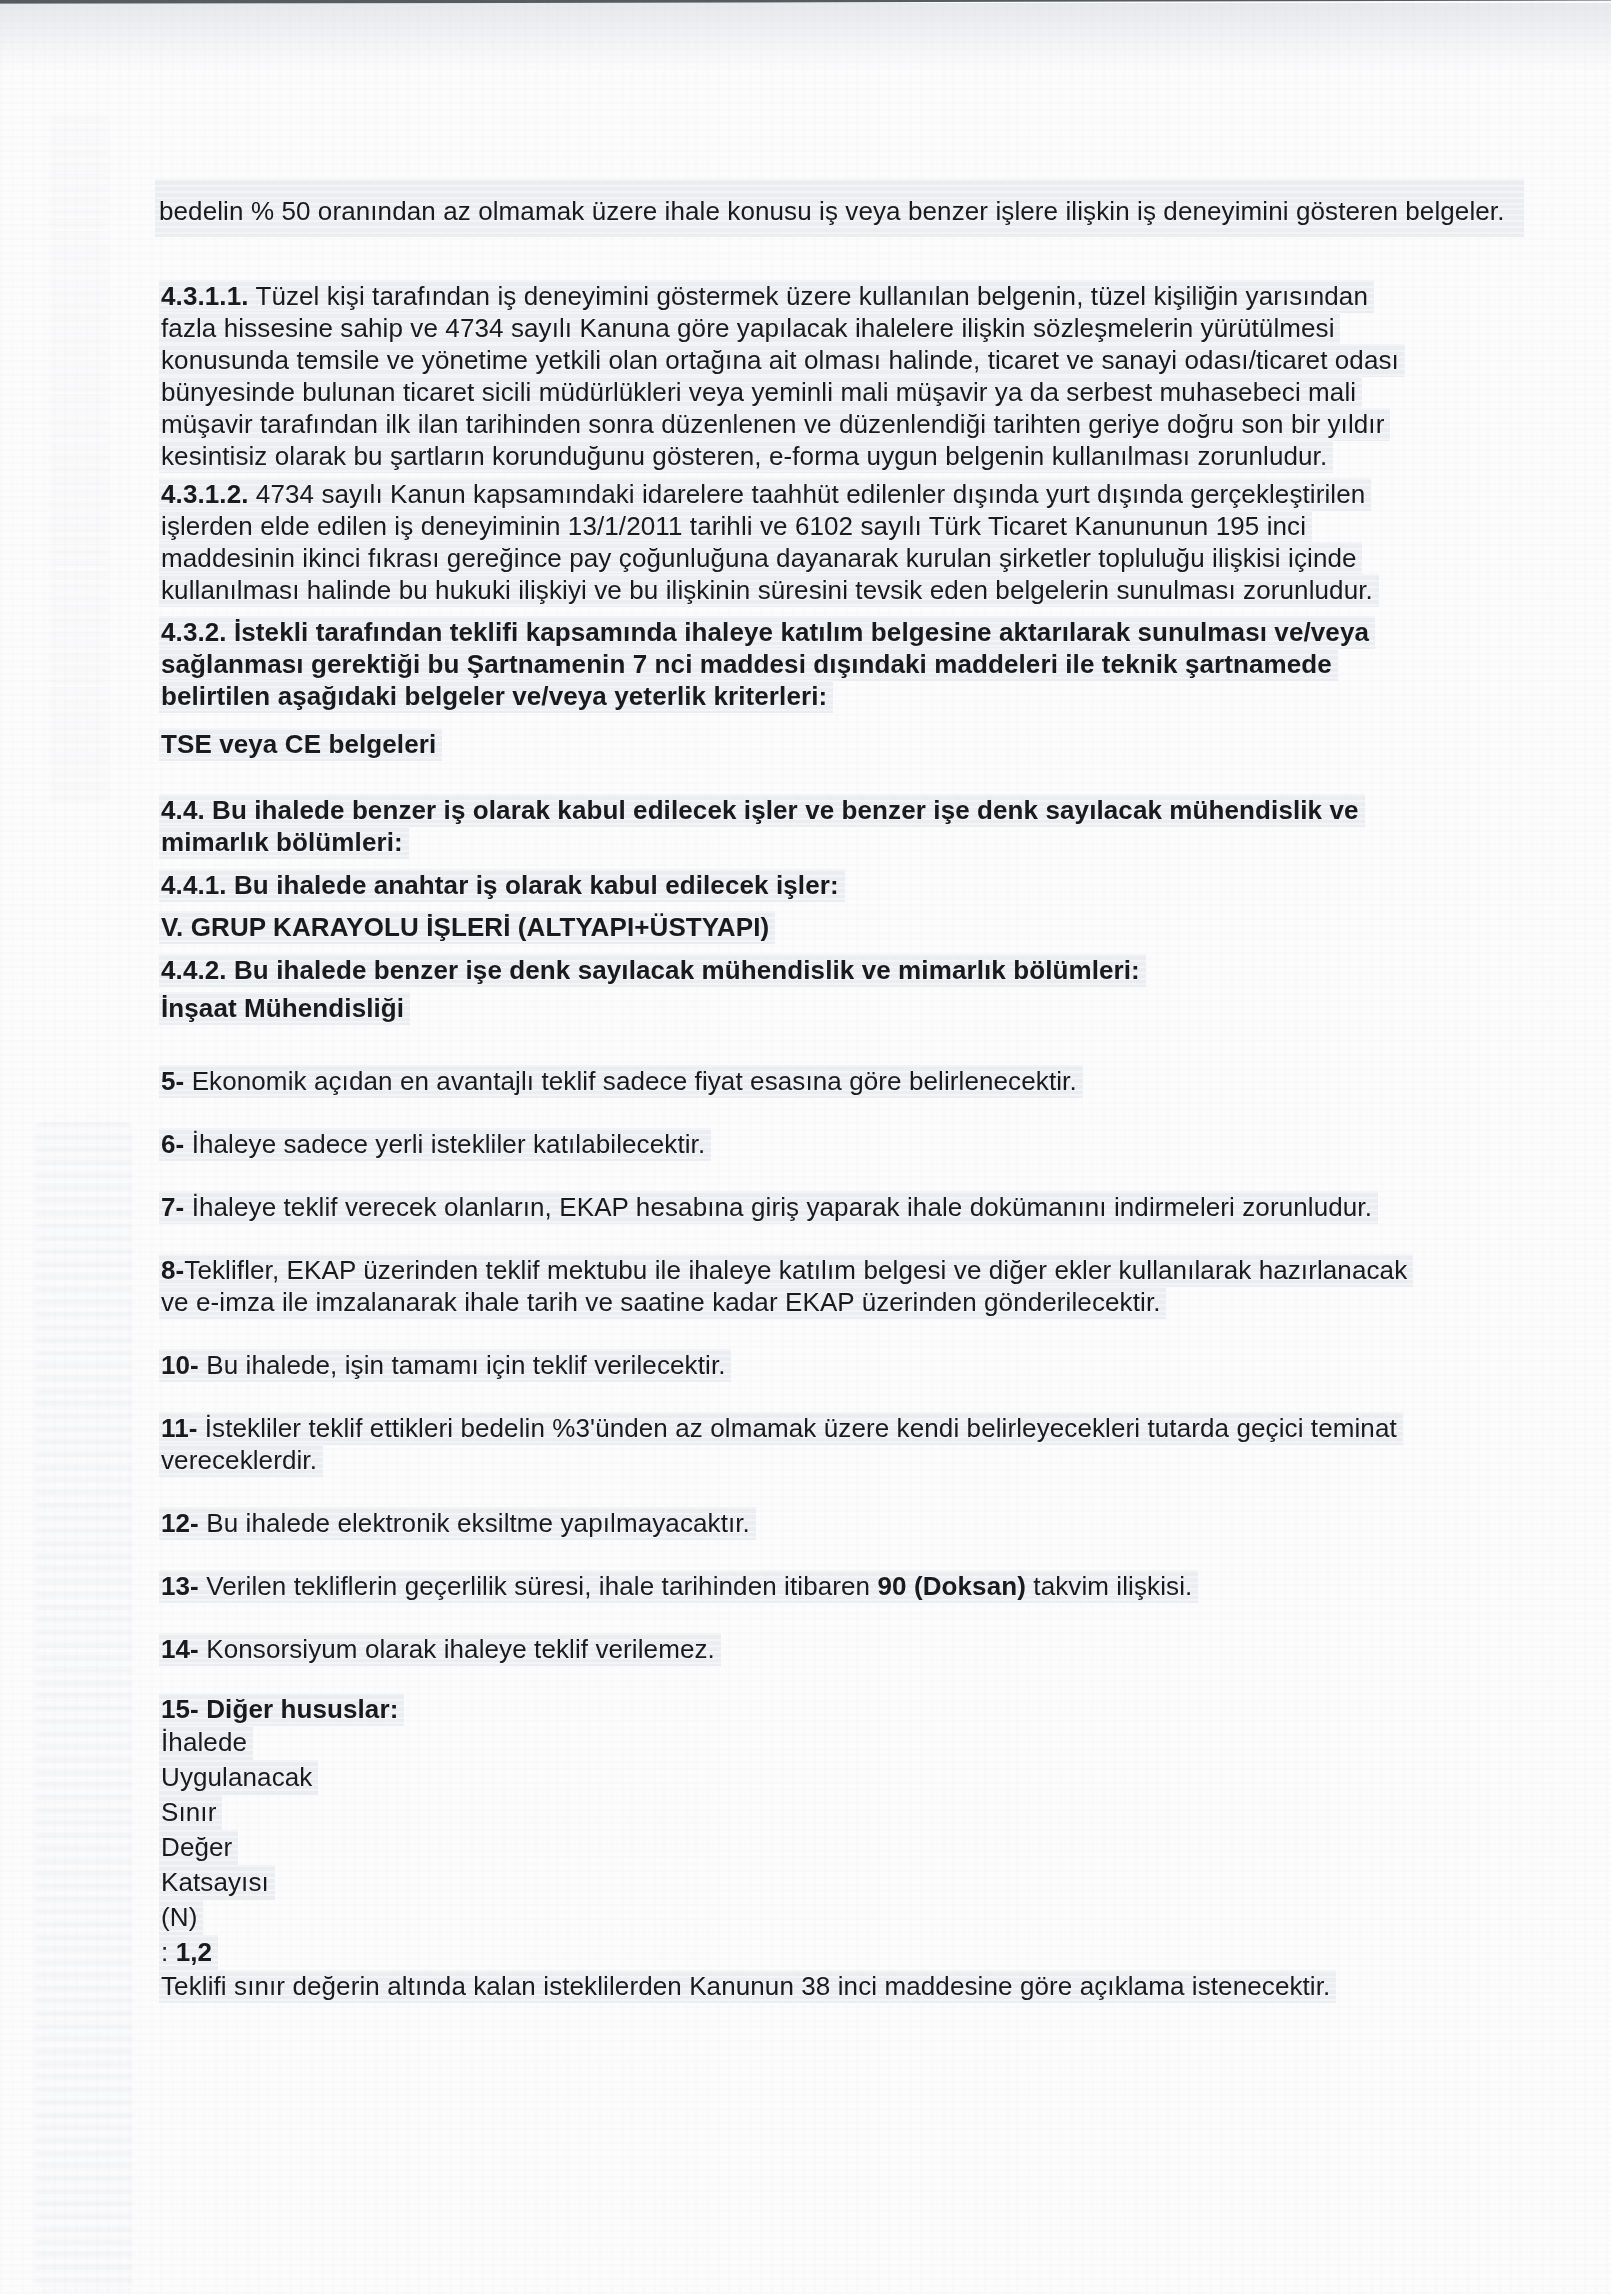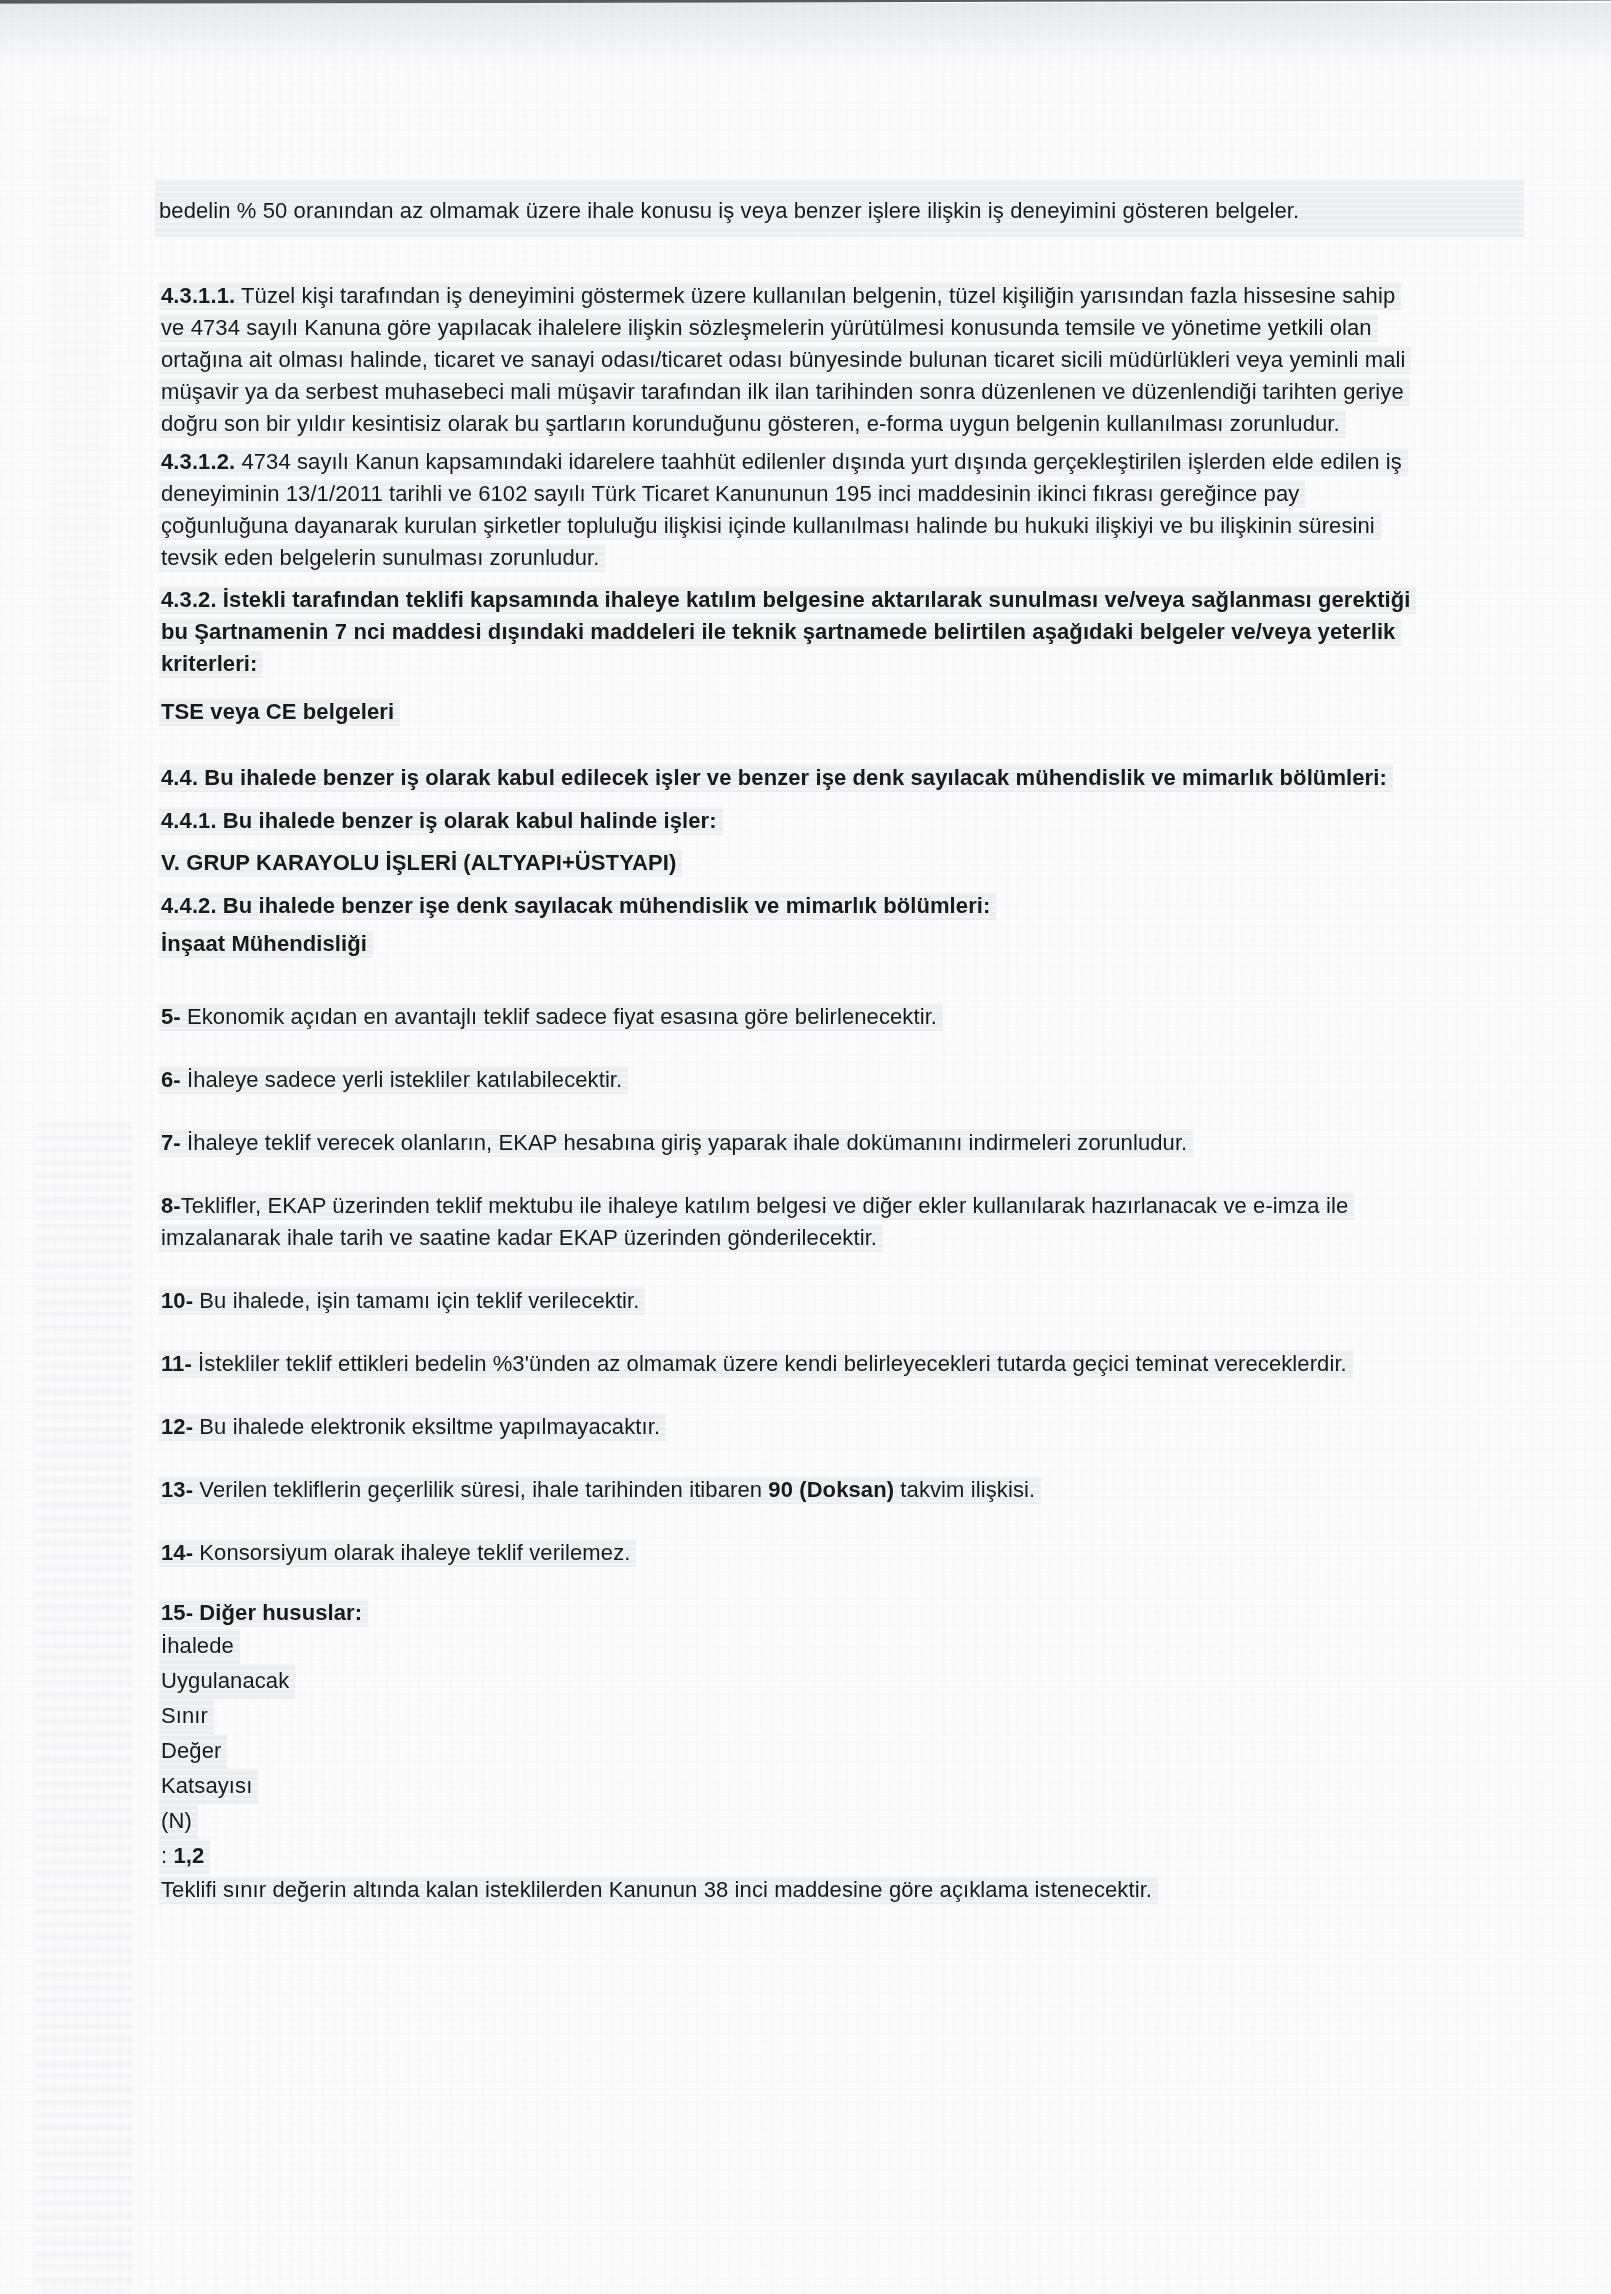"bedelin % 50 oranından az" .content { font-size: 22px -> 26px }
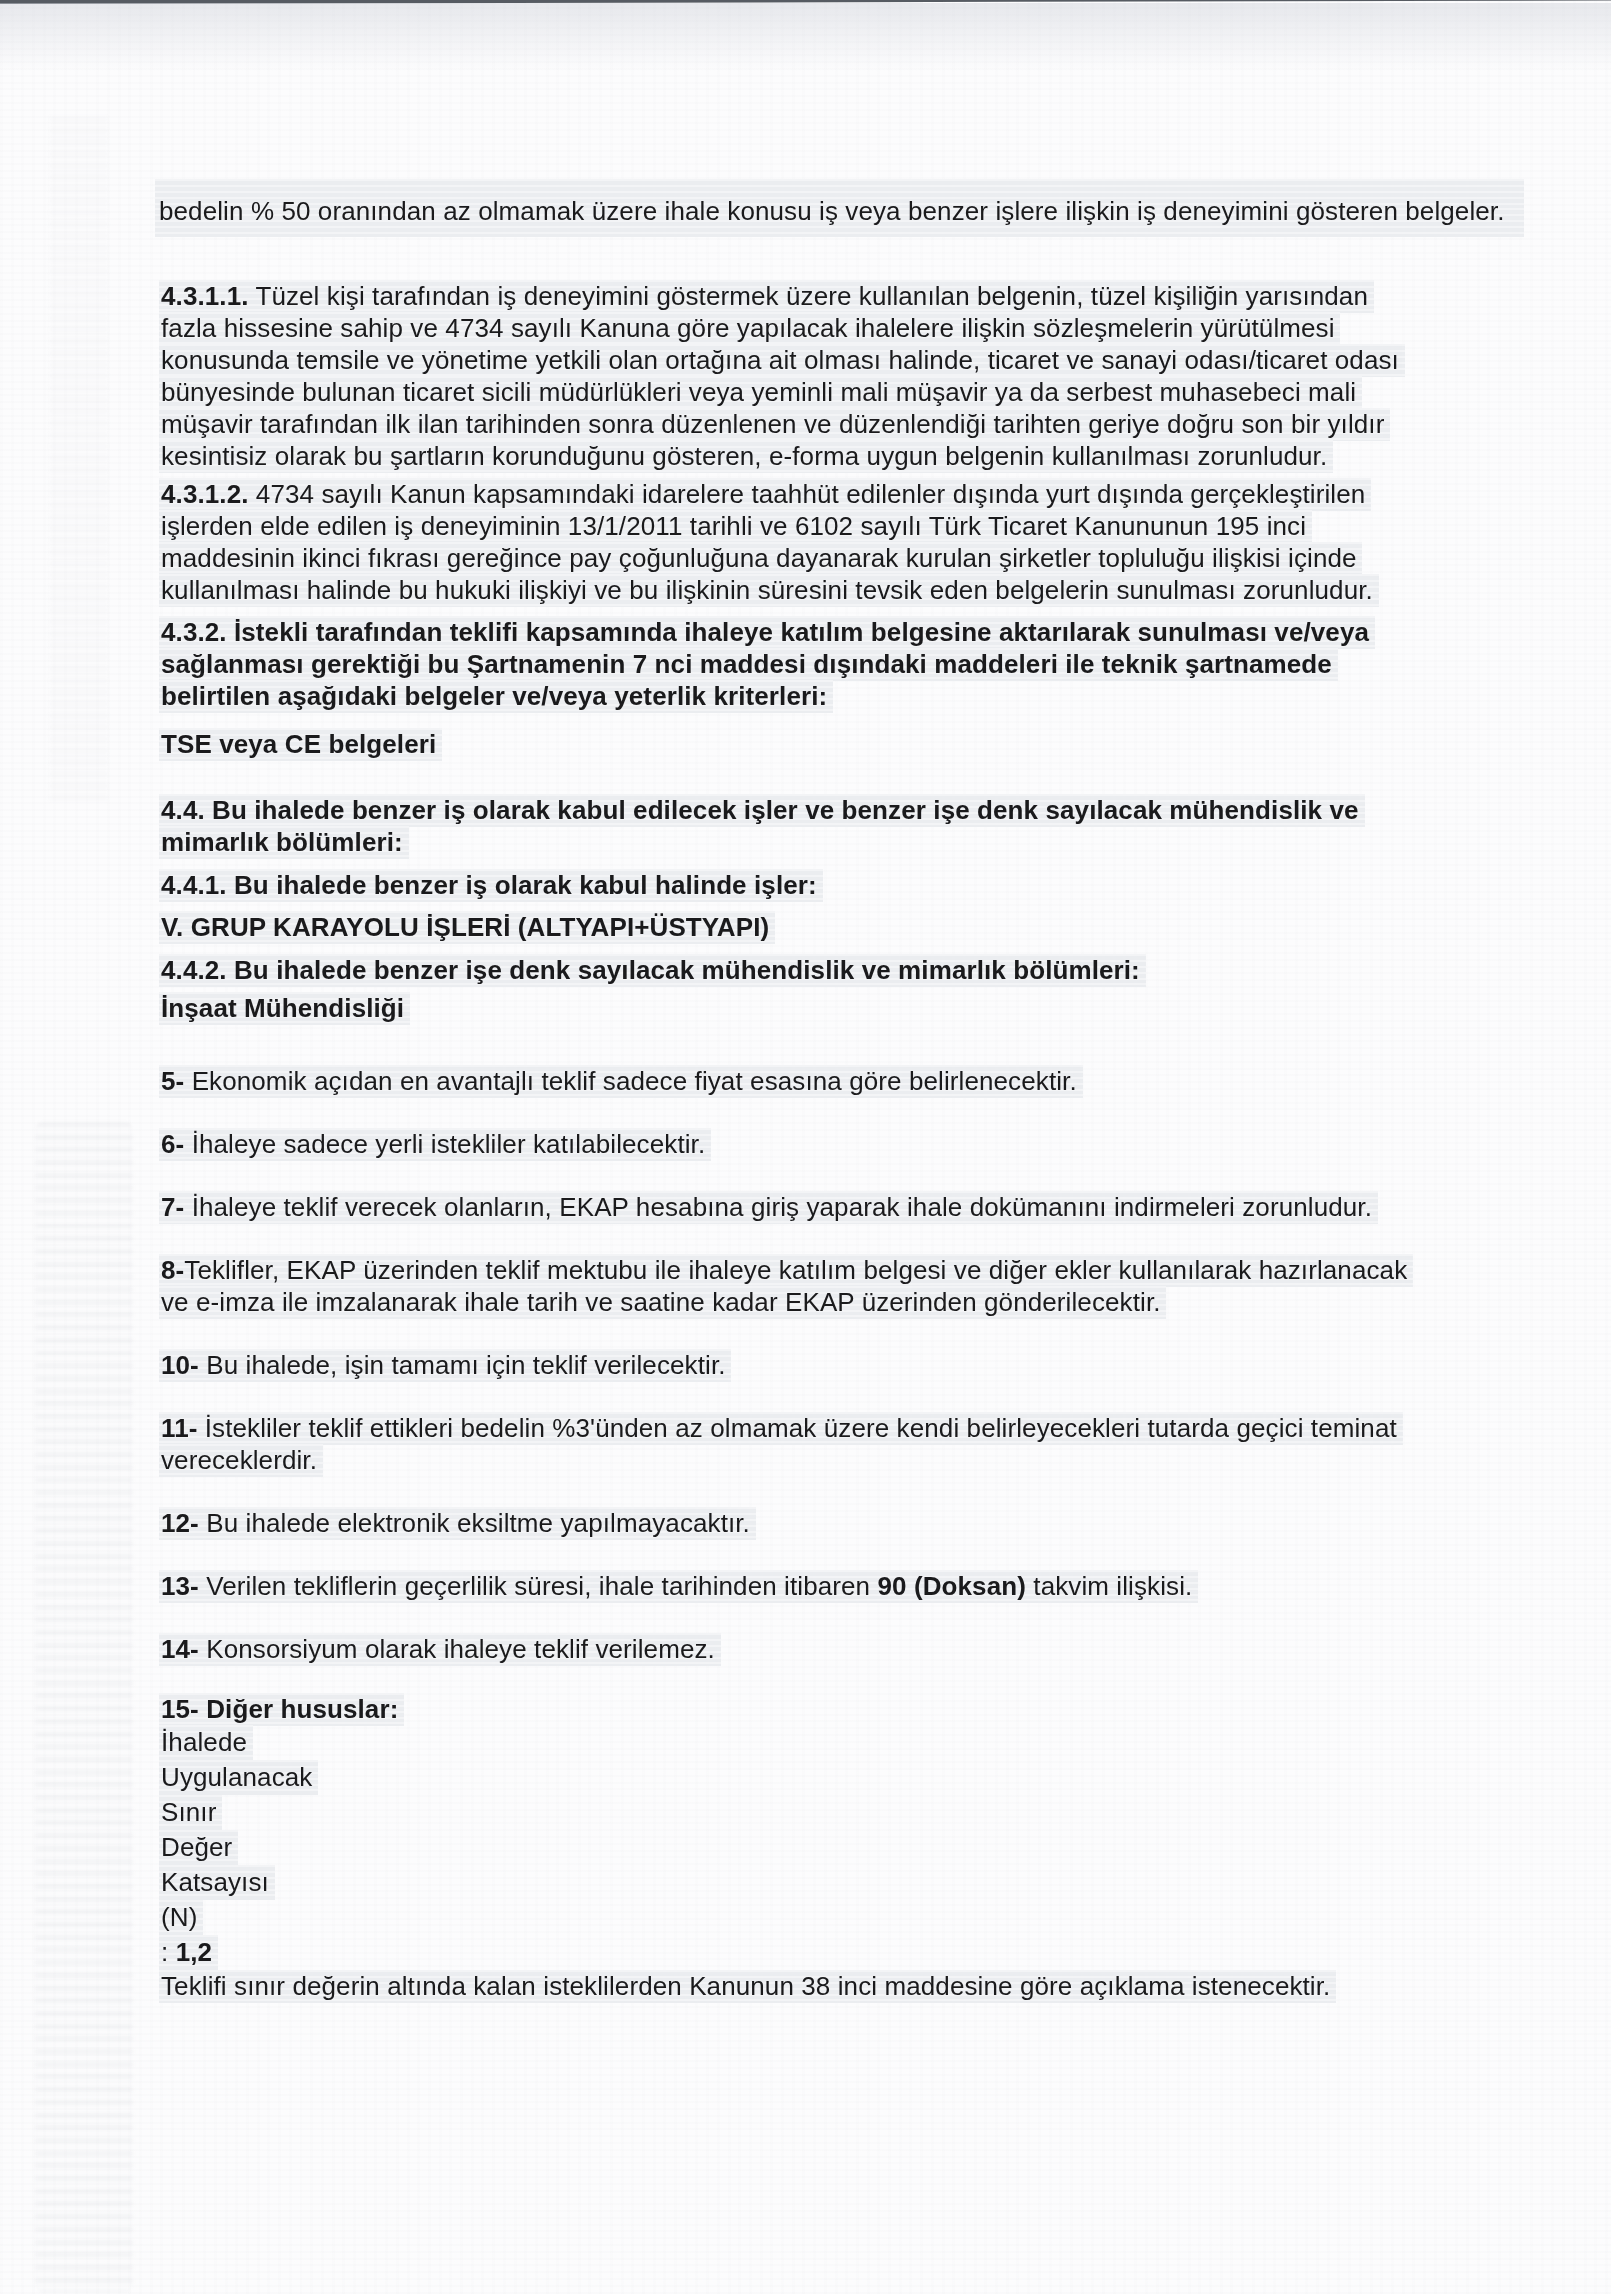"4.4.1. Bu ihalede benzer iş" span.b { text: benzer iş olarak kabul halinde -> anahtar iş olarak kabul edilecek }
